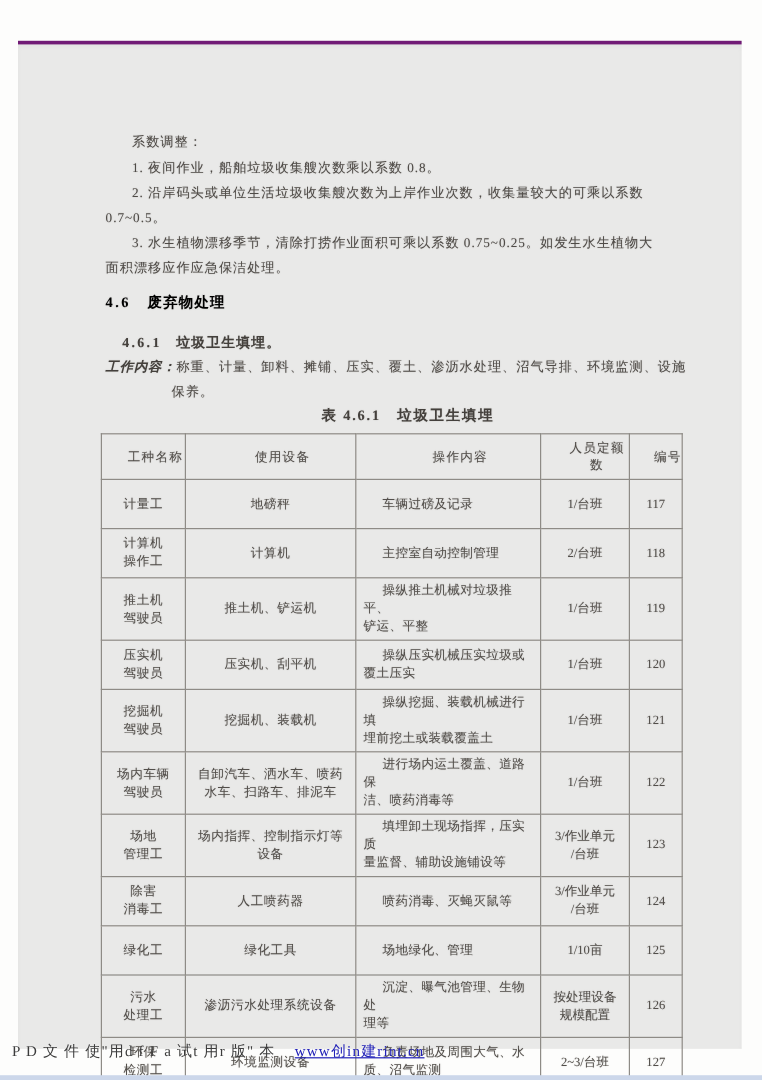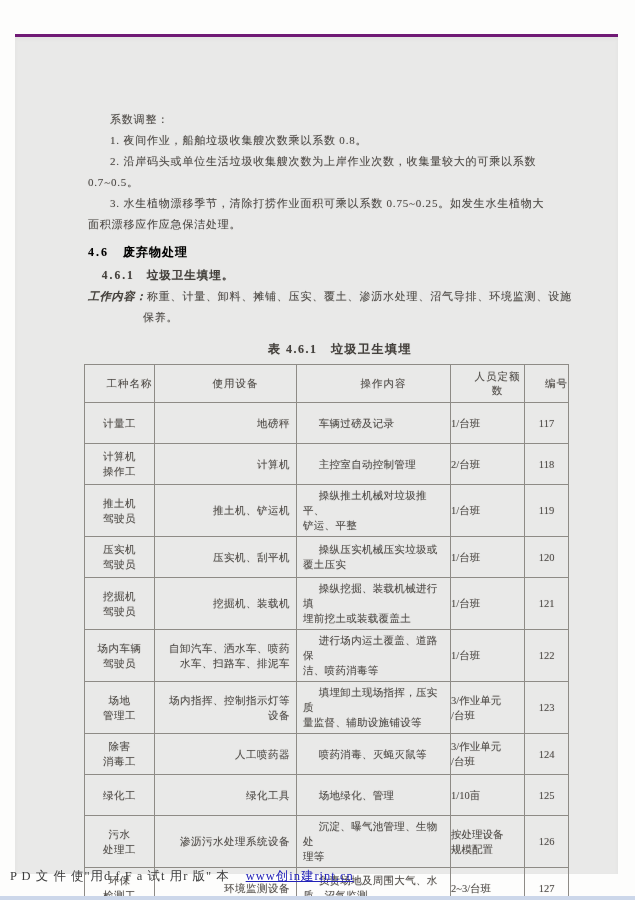"4.6.1 垃圾卫生填埋。" .sub-head { margin-top: 7px -> 17px }
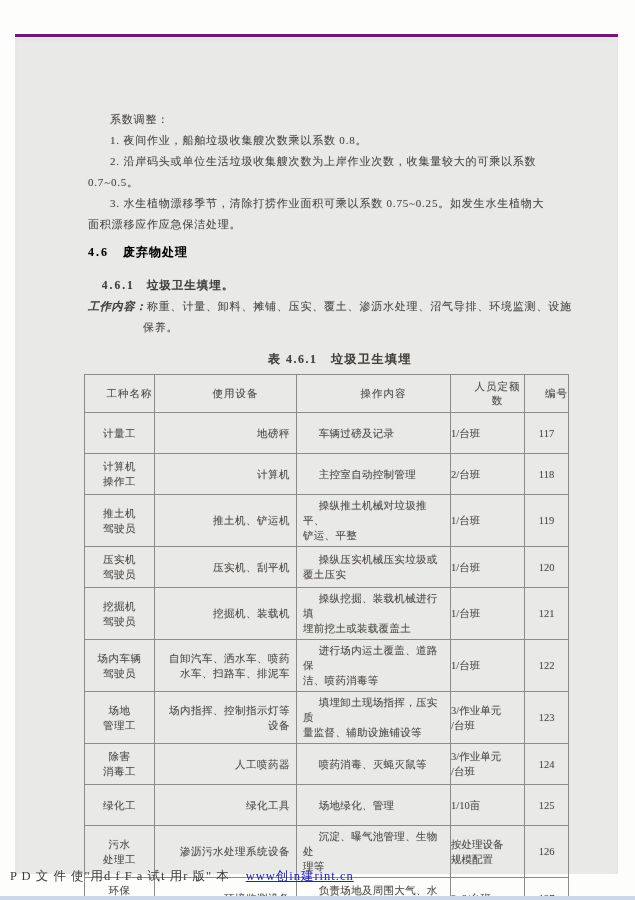"表 4.6.1 垃圾卫生填埋" .tbl-caption { margin-top: 13px -> 0 }
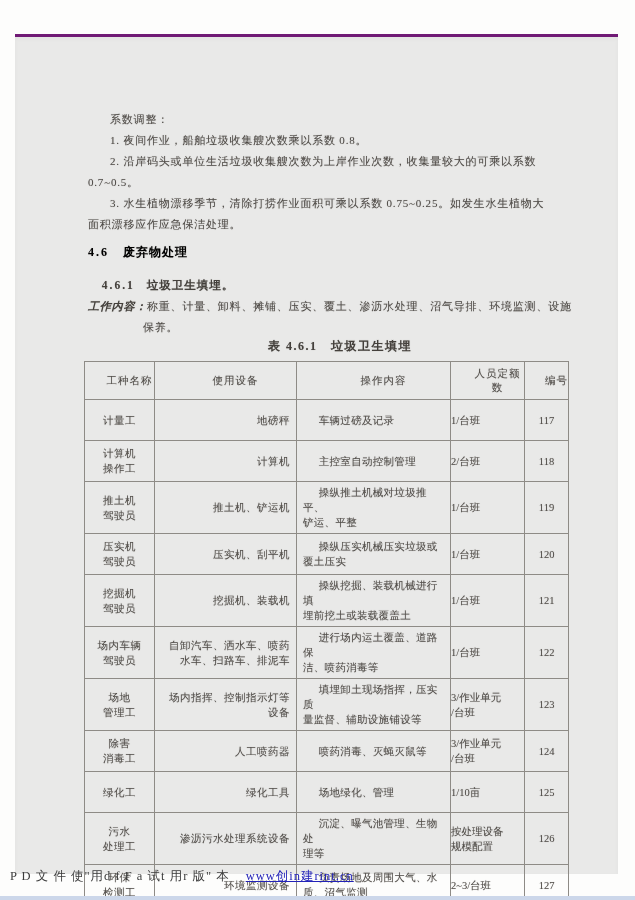"地磅秤" td.c1 { text-align: right -> center }
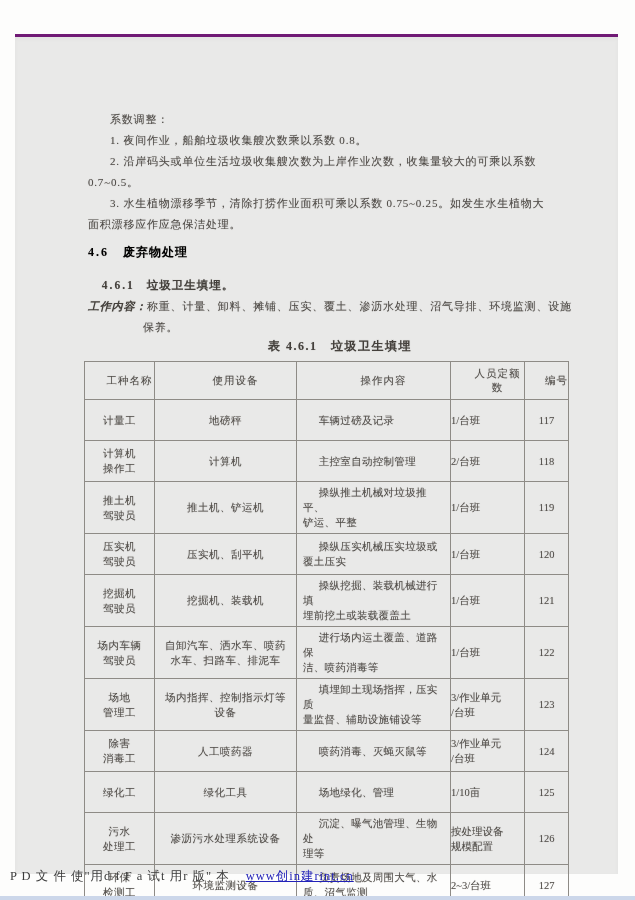"1/台班" td.c3 { text-align: left -> center }
